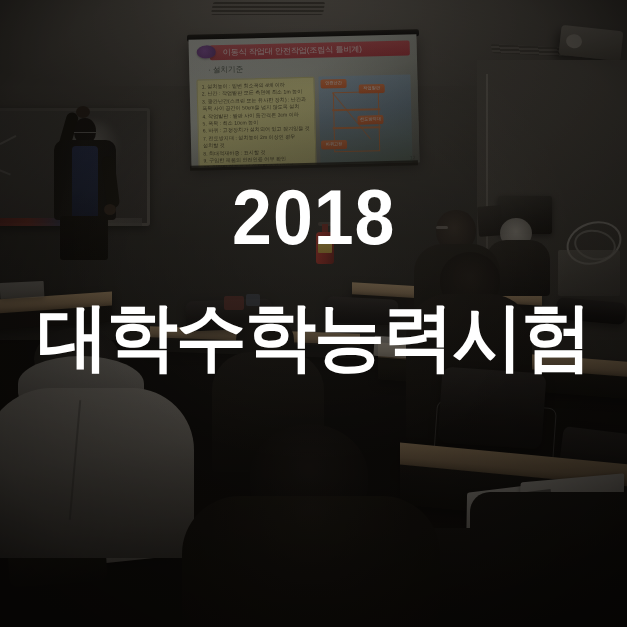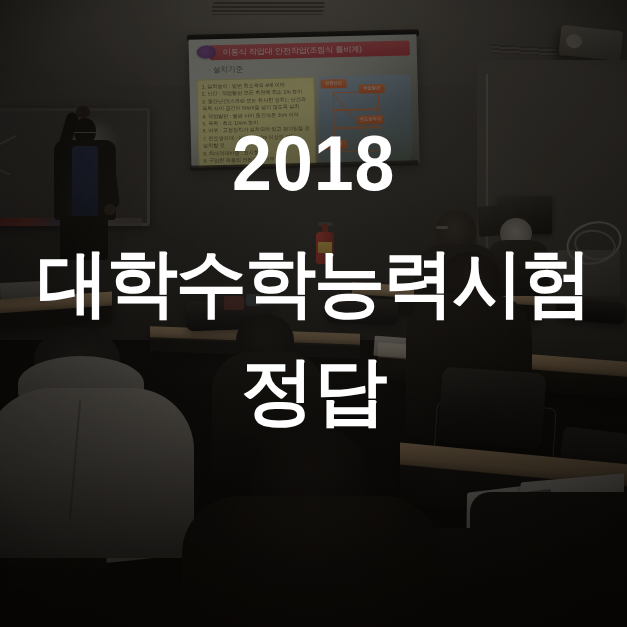"정답" div.ov-answer { html: <div>정답</div> -> none }
